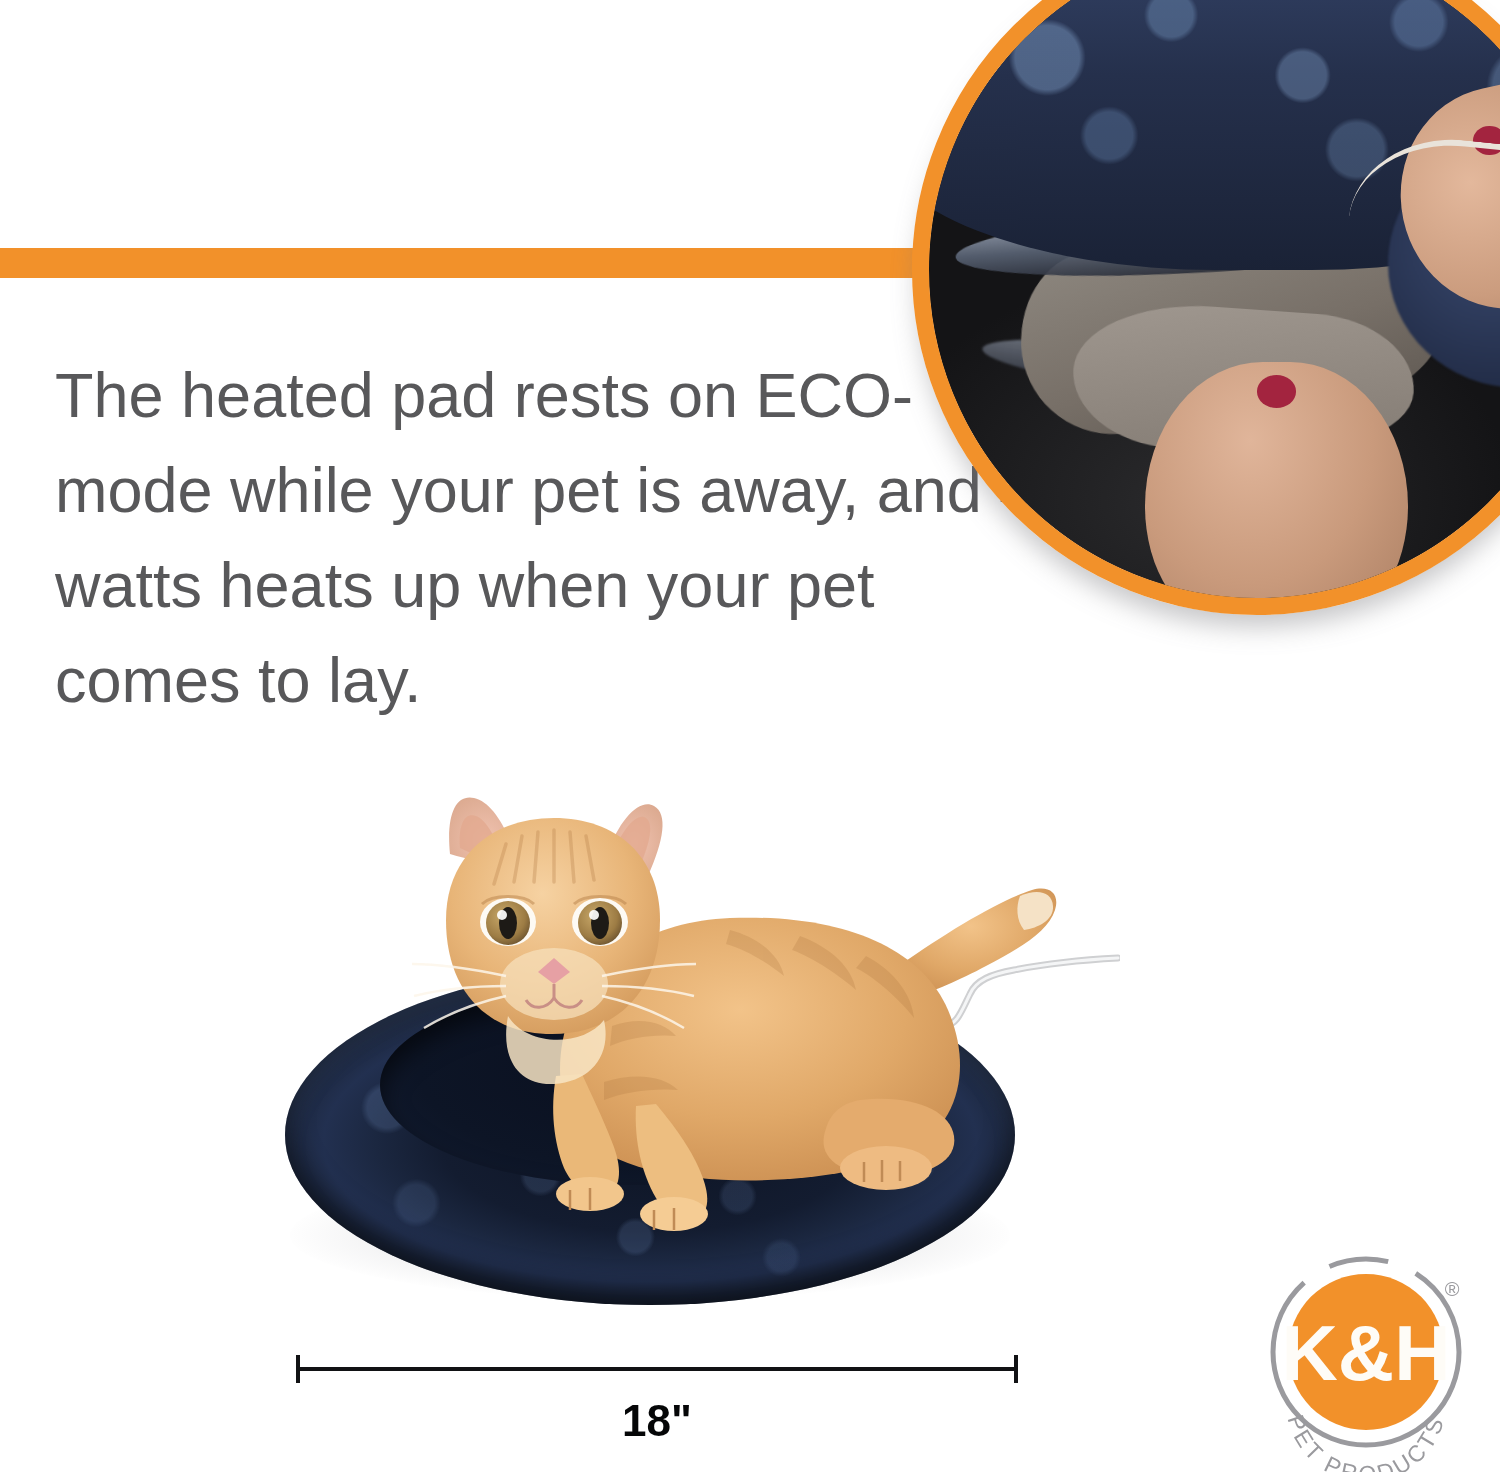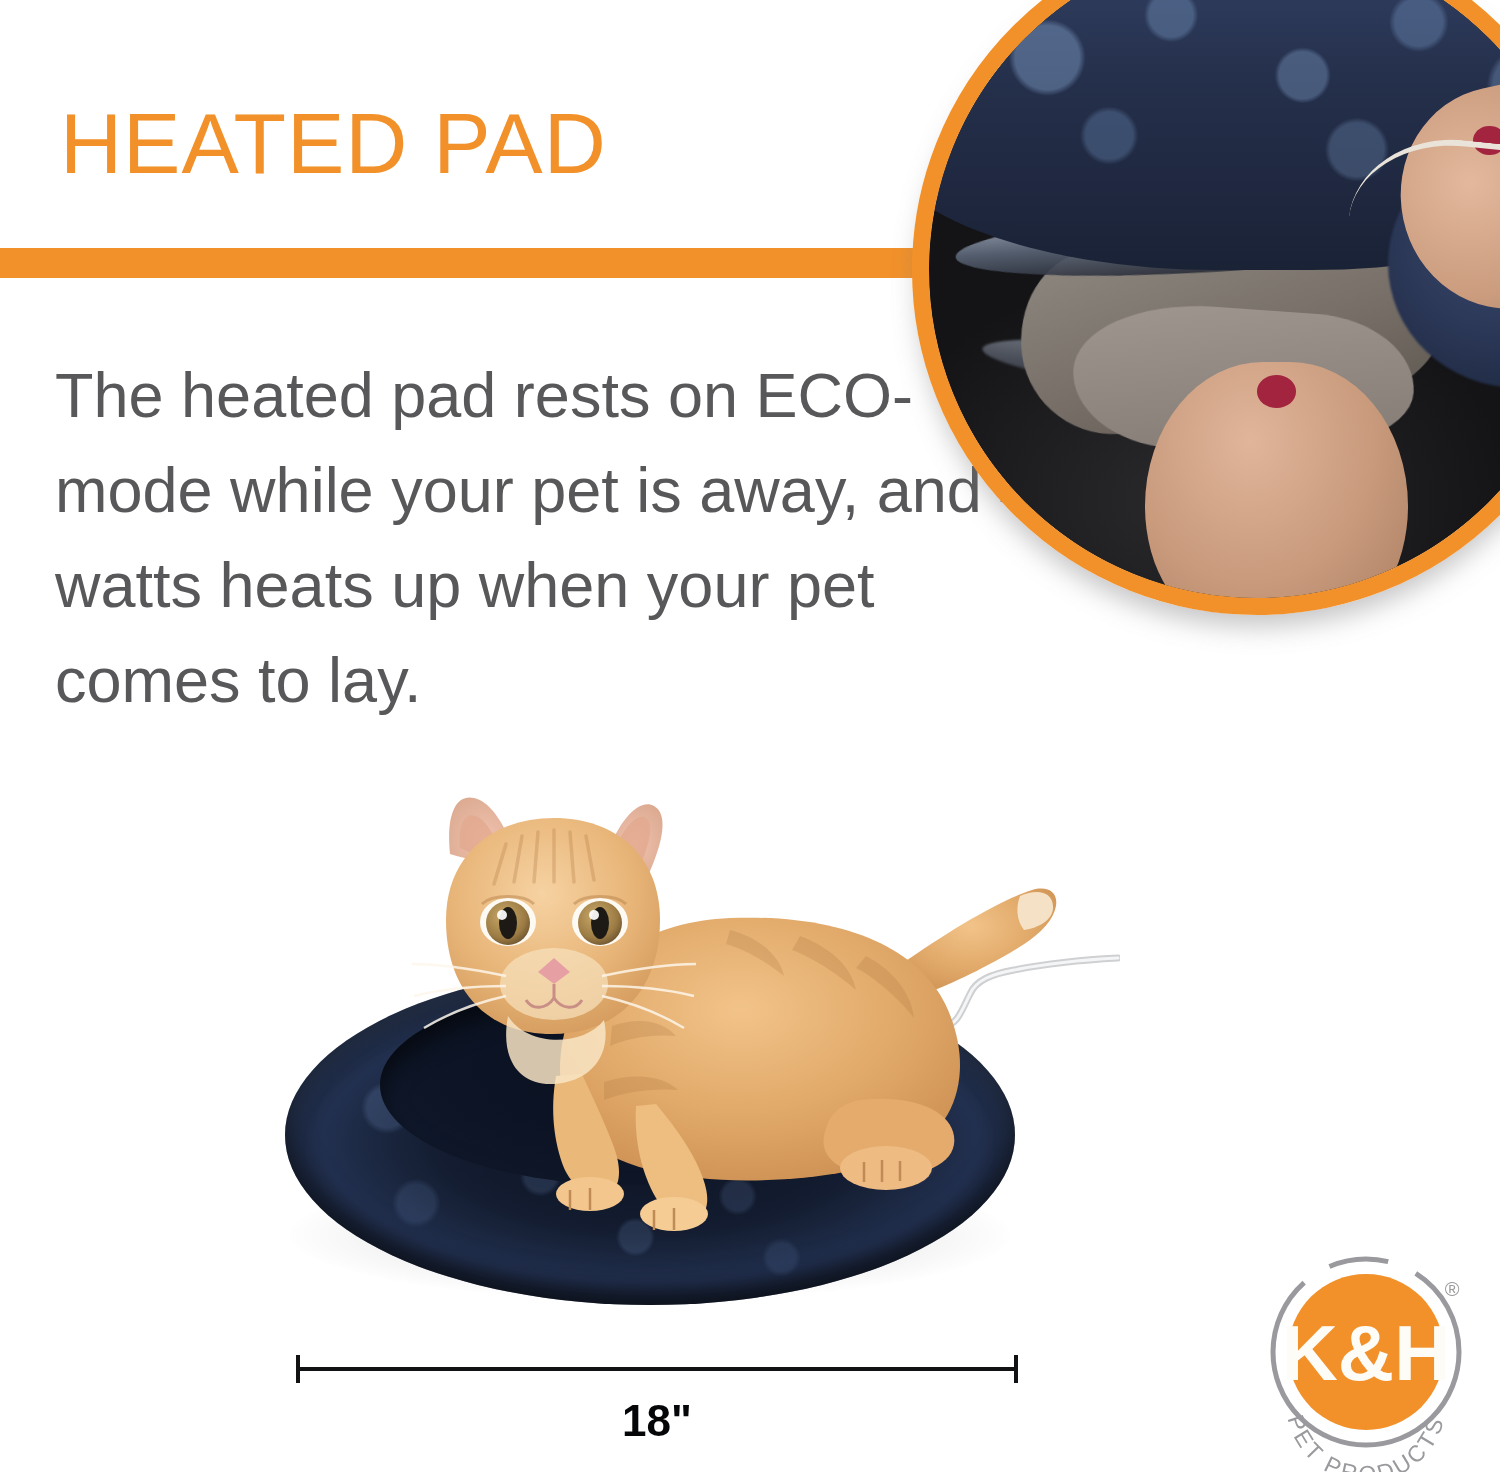"HEATED PAD" div { html: <div>HEATED PAD</div> -> none }
